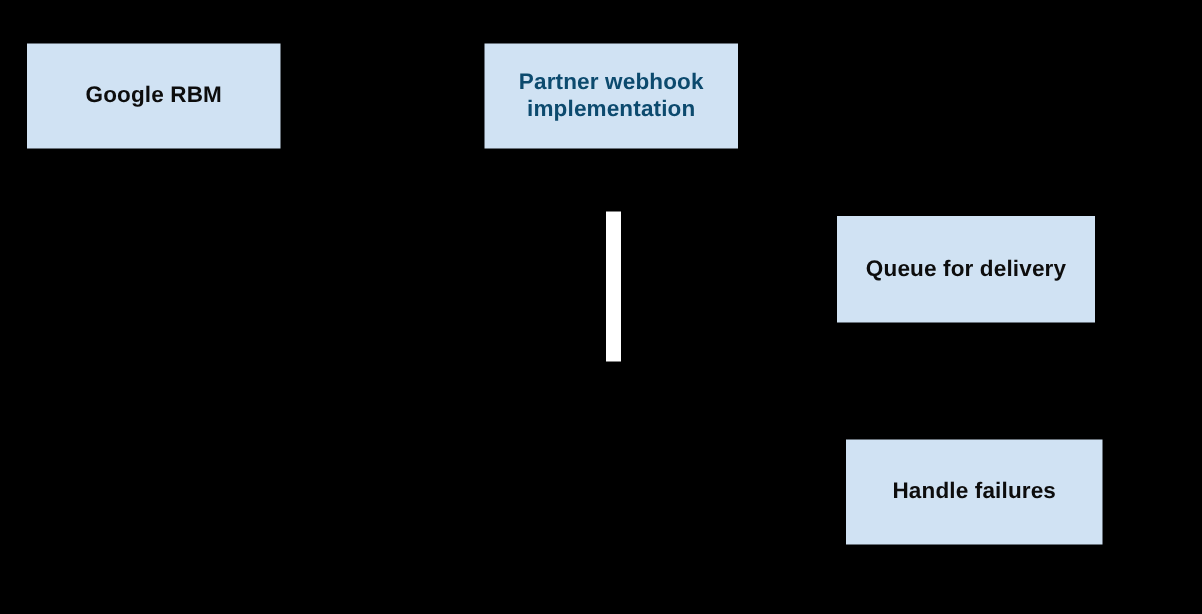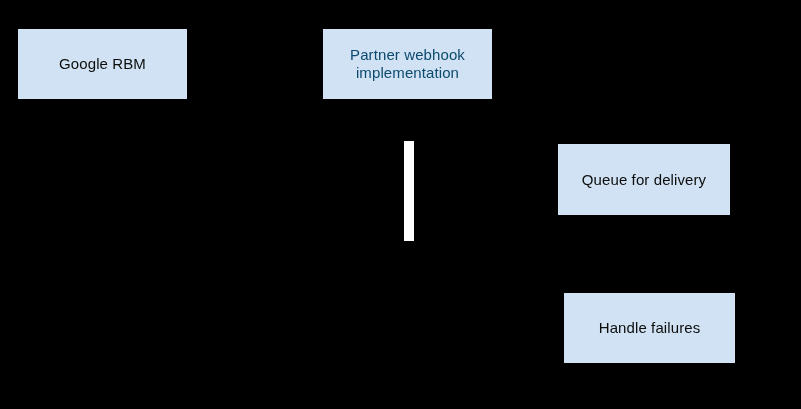"Google RBM" #canvas { font-weight: none -> bold }
